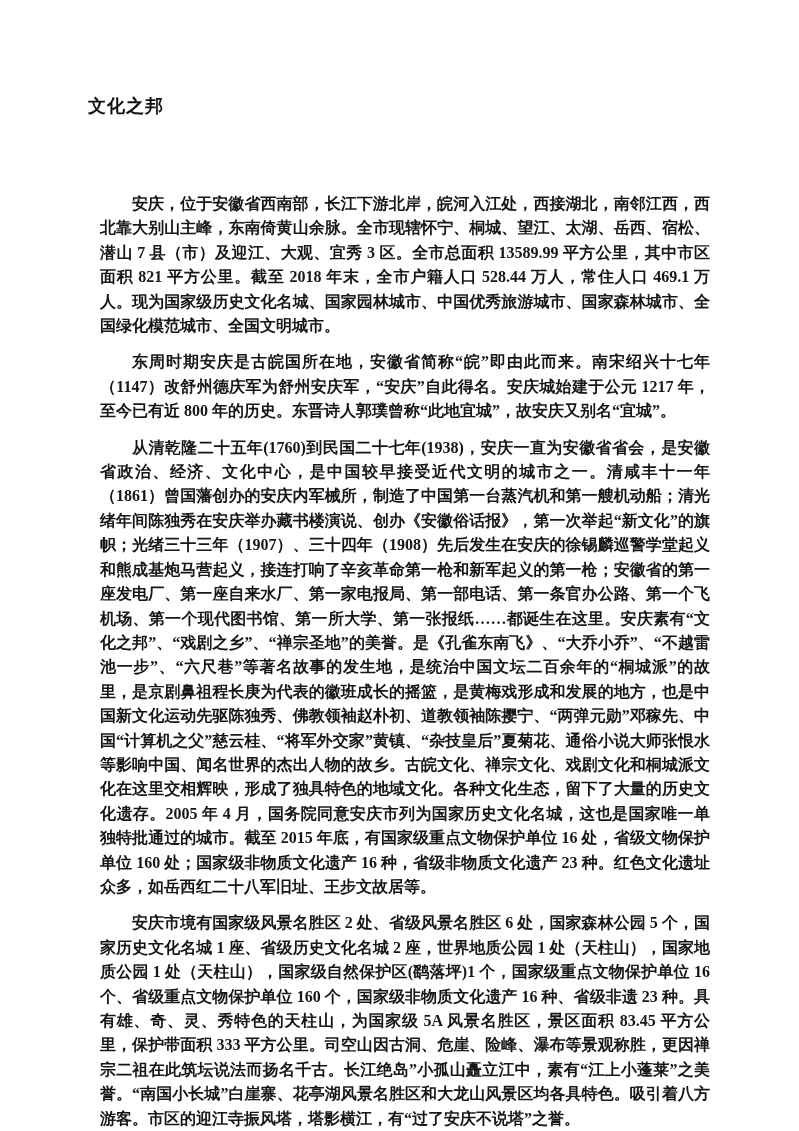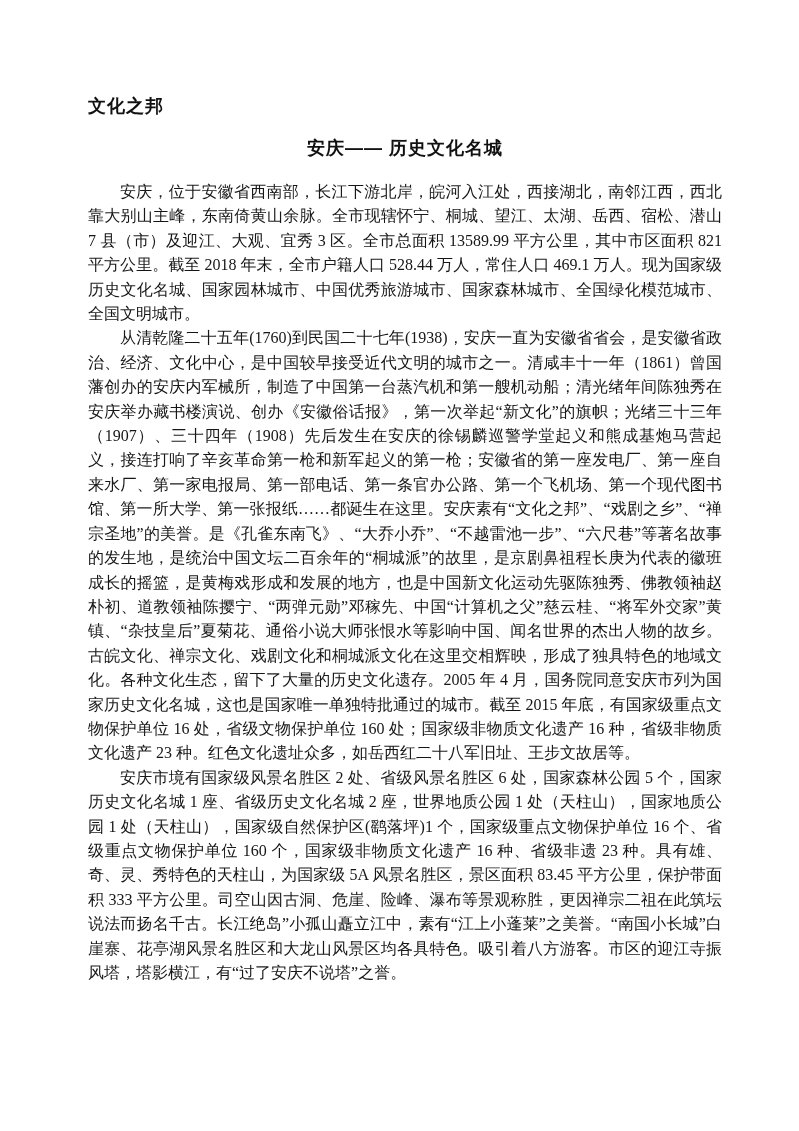"安庆—— 历史文化名城" div.doc-title { html: <div>安庆—— 历史文化名城</div> -> none }
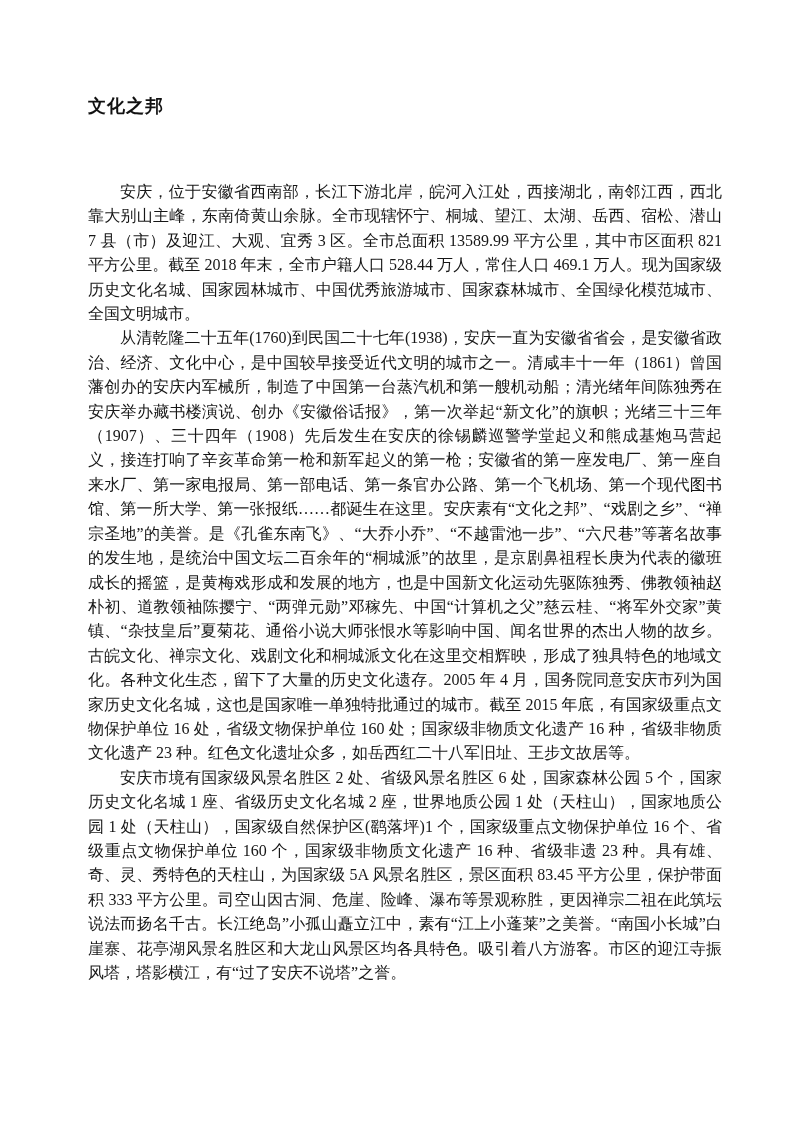"安庆，位于安徽省西南部，长江下游北岸，皖河入江处，西接湖北，南邻江西，西北靠大别" .body-text p { font-weight: none -> bold; margin: 0 -> 12px }
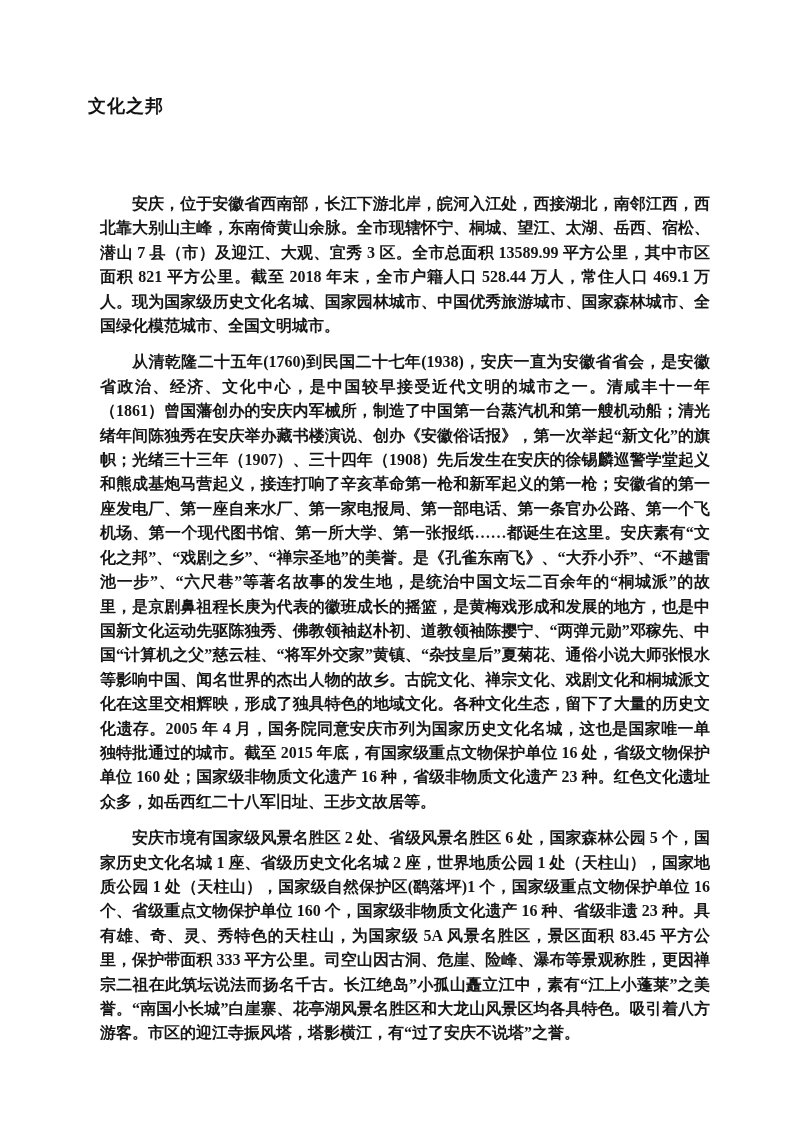"东周时期安庆是古皖国所在地，安徽省简称“皖”即由此而来。南宋绍兴十七年（1147" p { html: none -> <p>东周时期安庆是古皖国所在地，安徽省简称“皖”即由此而来。南宋绍兴十七年（1147）改舒州德庆军为舒州安庆军，“安庆”自此得名。安庆城始建于公元 1217 年，至今已有近 800 年的历史。东晋诗人郭璞曾称“此地宜城”，故安庆又别名“宜城”。</p> }
